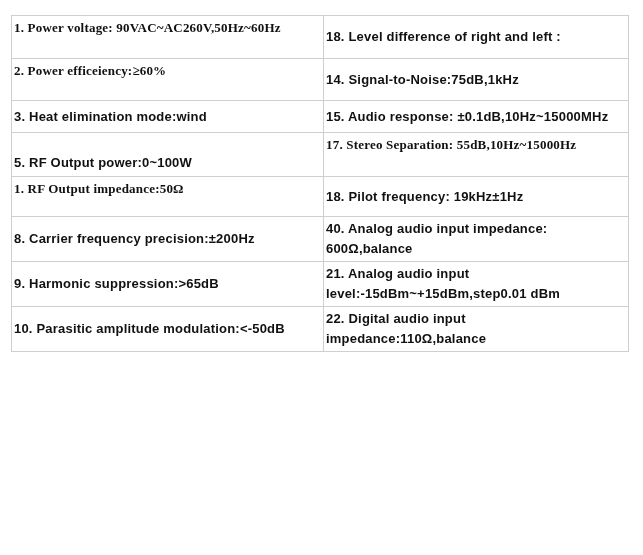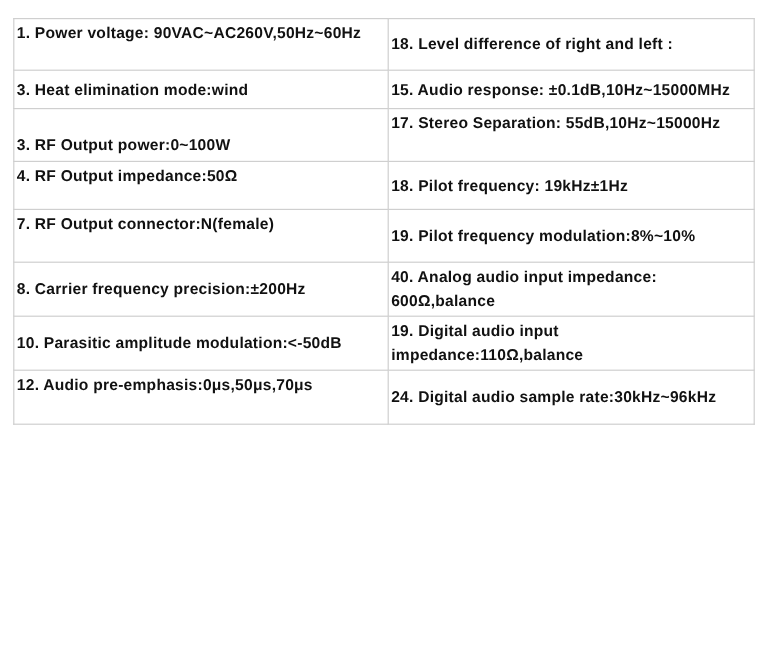"1. Power voltage: 90VAC~AC260V,50Hz~60Hz" td.top { font-family: none -> Liberation Serif, serif }
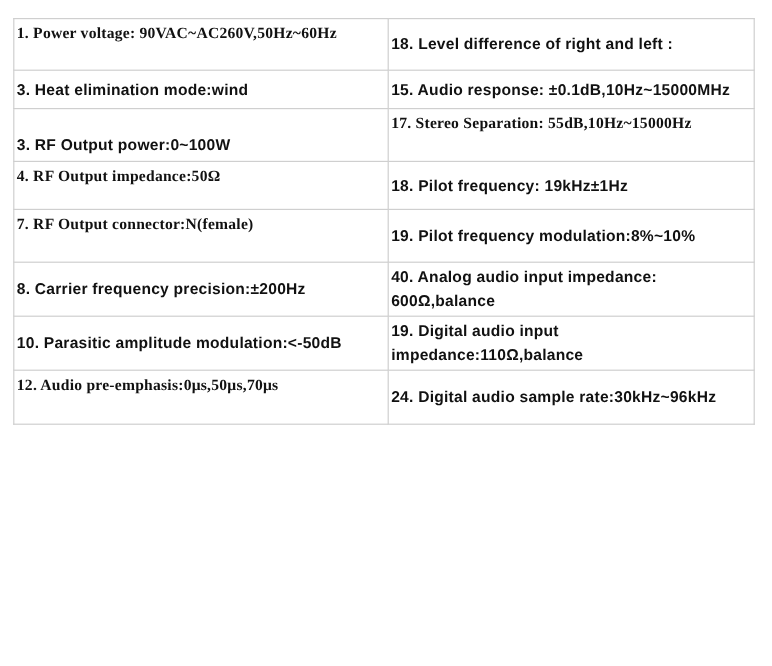"2. Power efficeiency:≥60%" tr { html: none -> <tr> <td>2. Power efficeiency:≥60%</td> <td>14. Signal-to-Noise:75dB,1kHz</td> </tr> }
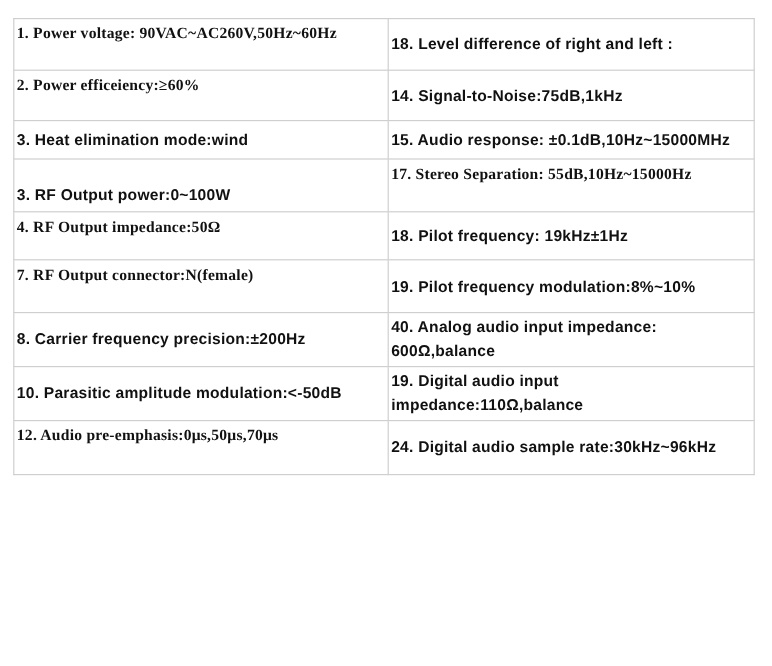"3. RF Output power:0~100W" td.l { text: 3 -> 5 }
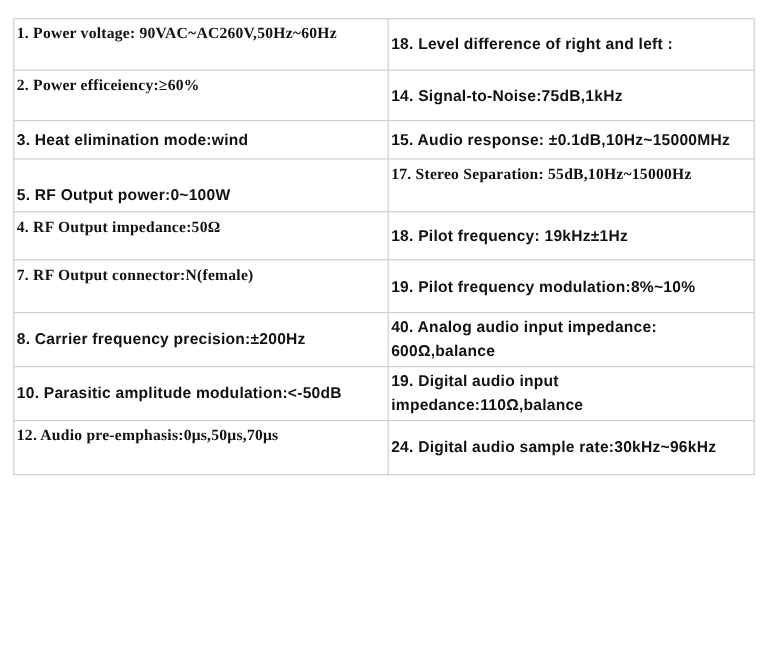"4. RF Output impedance:50Ω" td.l { text: 4 -> 1 }
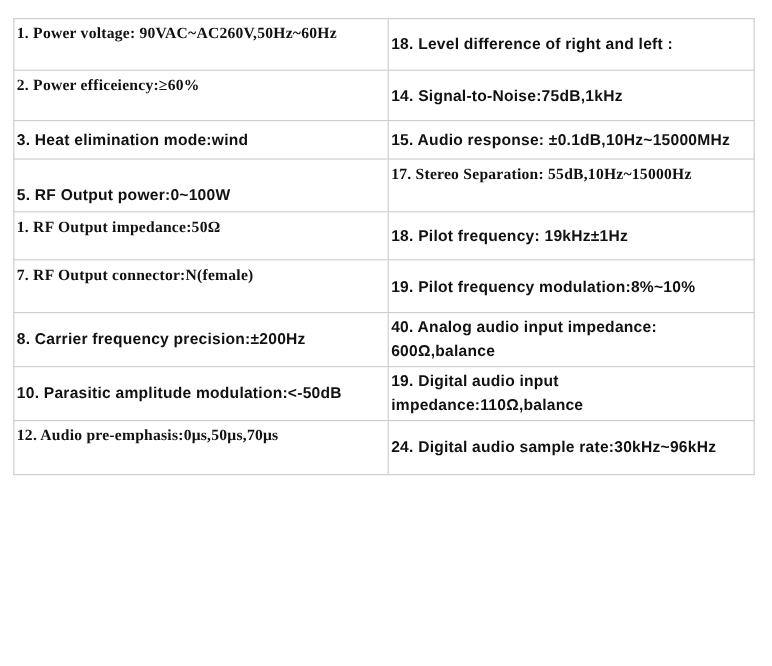"7. RF Output connector:N(female)" tr { html: <tr> <td>7. RF Output connector:N(female)</td> <td>19. Pilot frequency modulation:8%~10%</td> </tr> -> none }
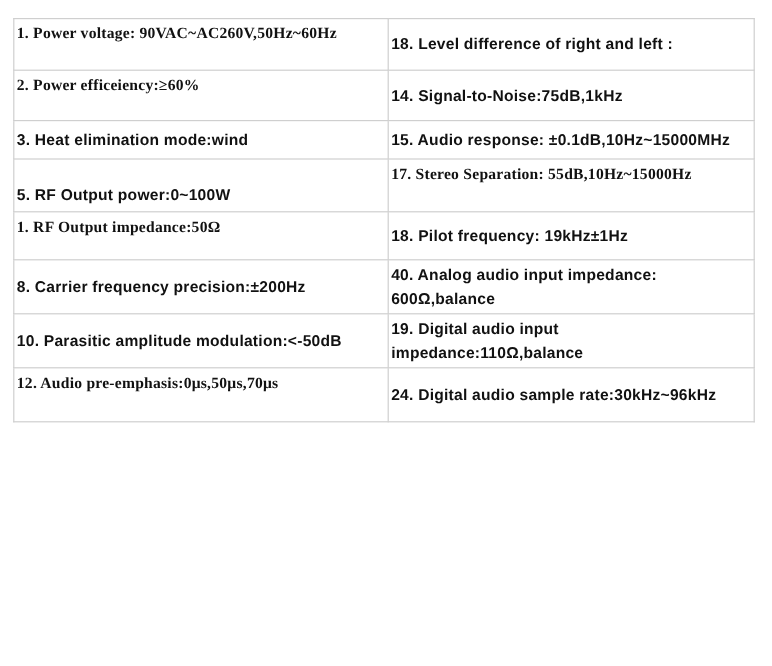"9. Harmonic suppression:>65dB" tr { html: none -> <tr> <td>9. Harmonic suppression:&gt;65dB</td> <td>21. Analog audio input level:-15dBm~+15dBm,step0.01 dBm</td> </tr> }
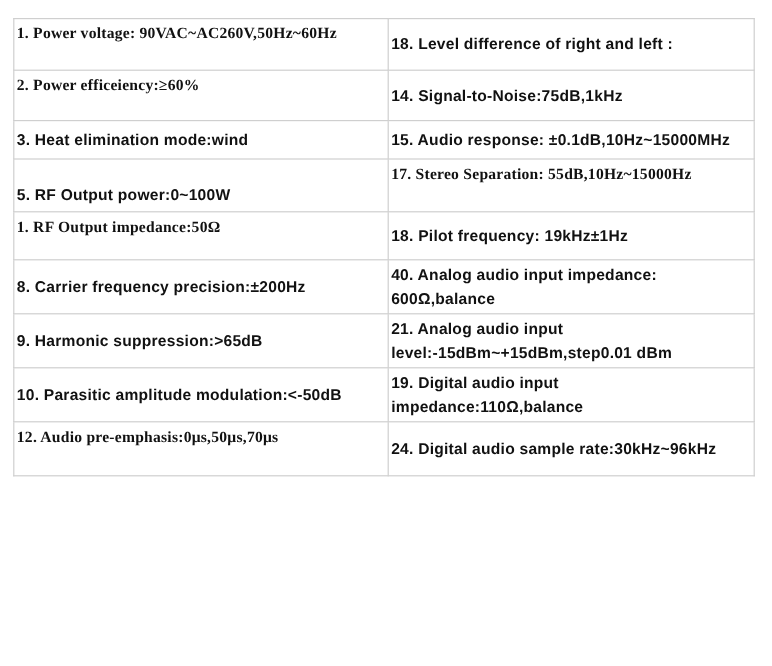"19. Digital audio input" td.r { text: 19 -> 22 }
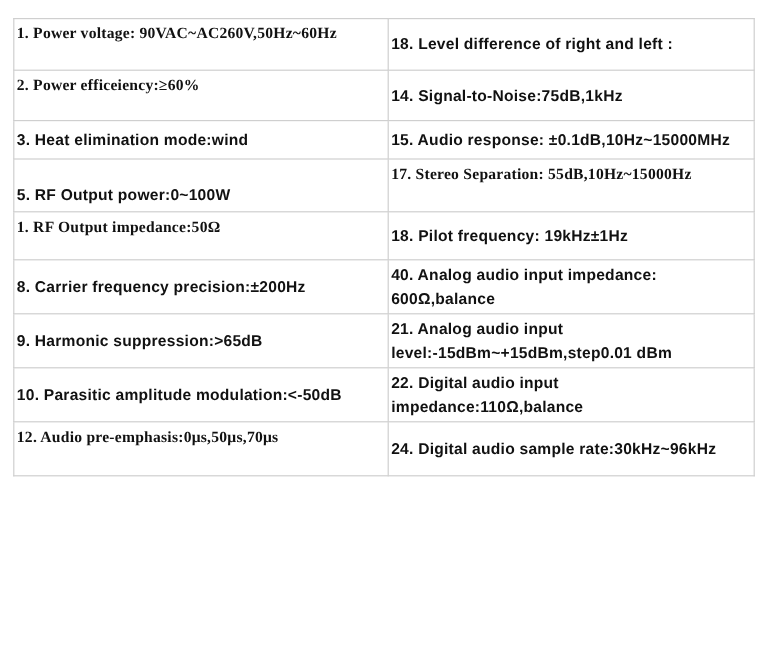"12. Audio pre-emphasis:0μs,50μs,70μs" tr { html: <tr> <td>12. Audio pre-emphasis:0μs,50μs,70μs</td> <td>24. Digital audio sample rate:30kHz~96kHz</td> </tr> -> none }
